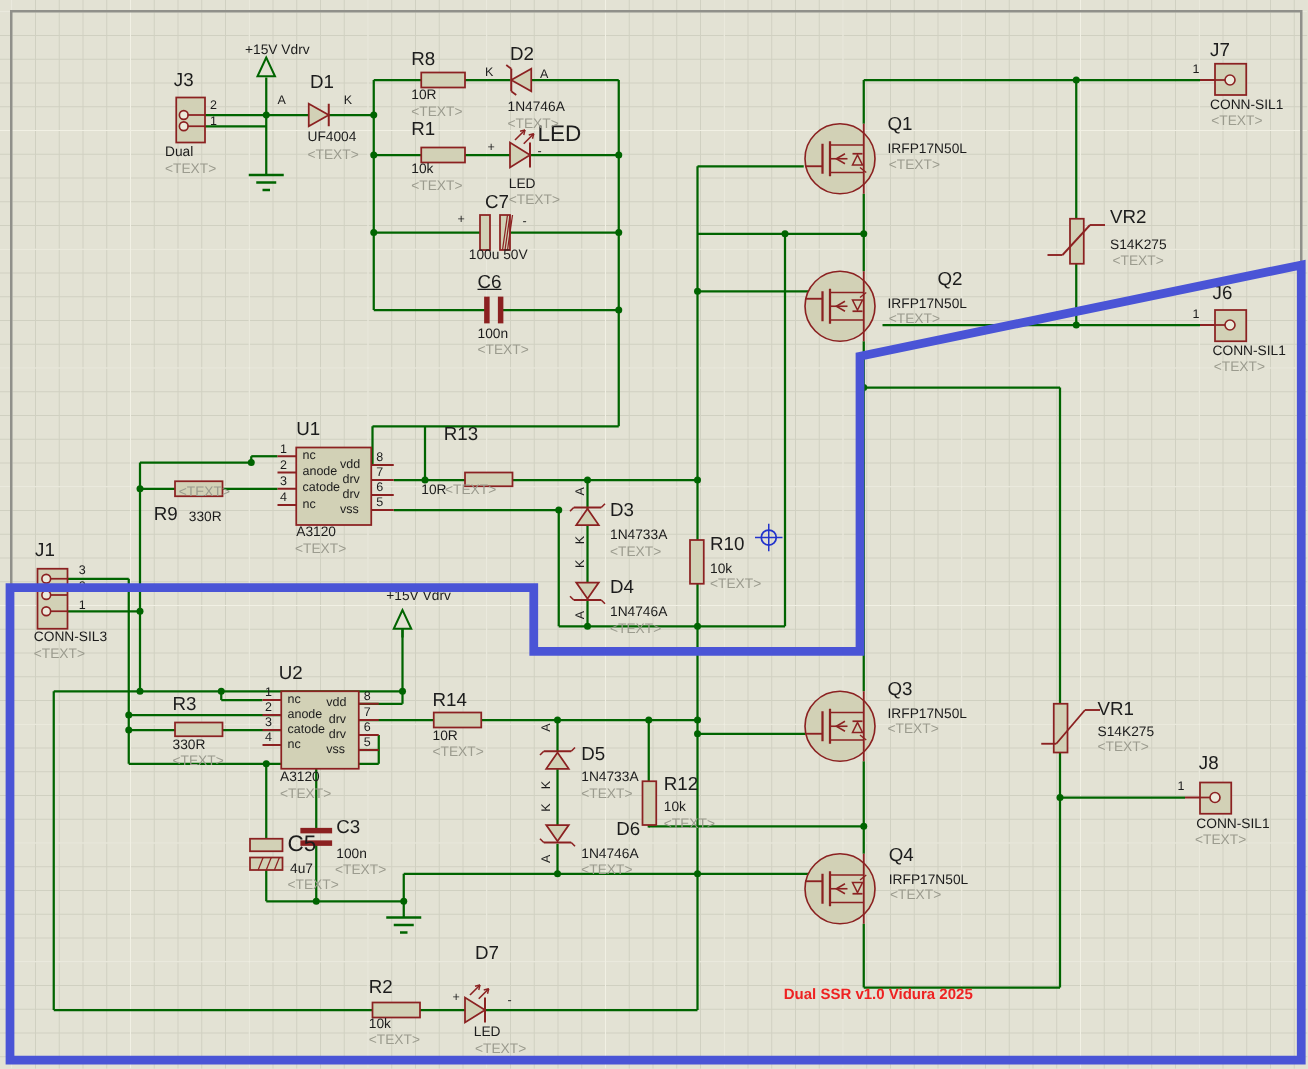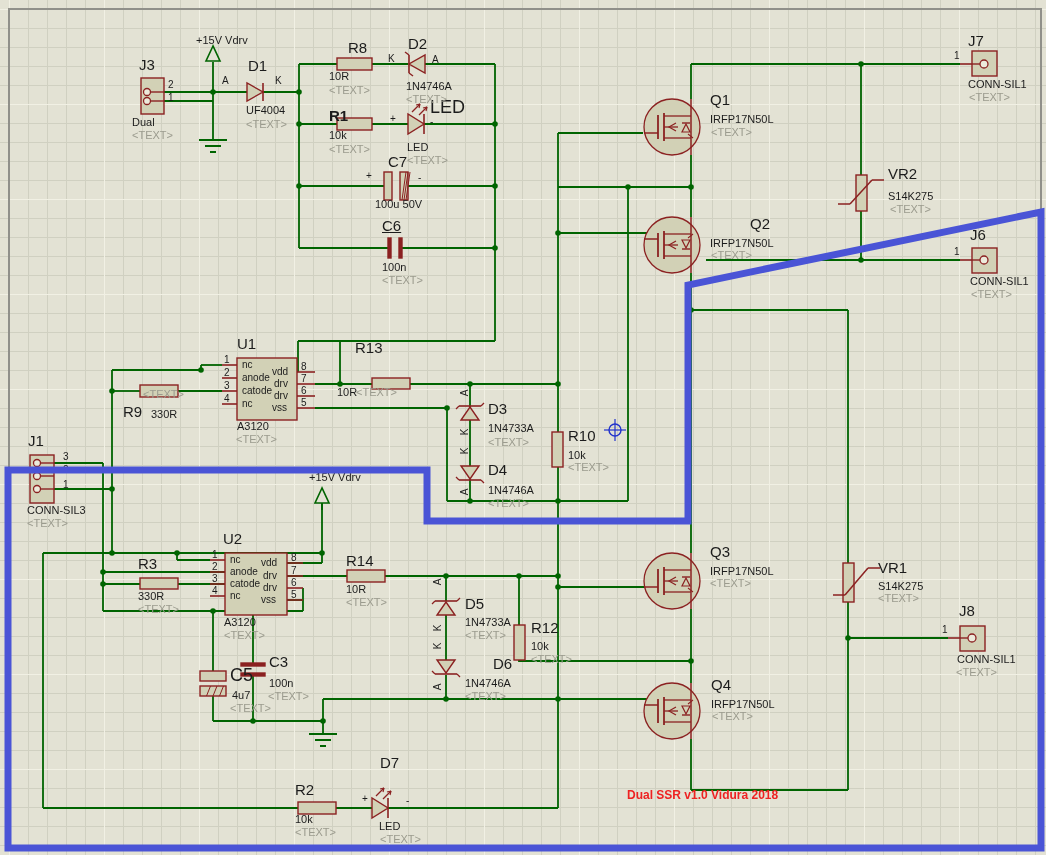"R8" div.lbl { left: 348px -> 329px }
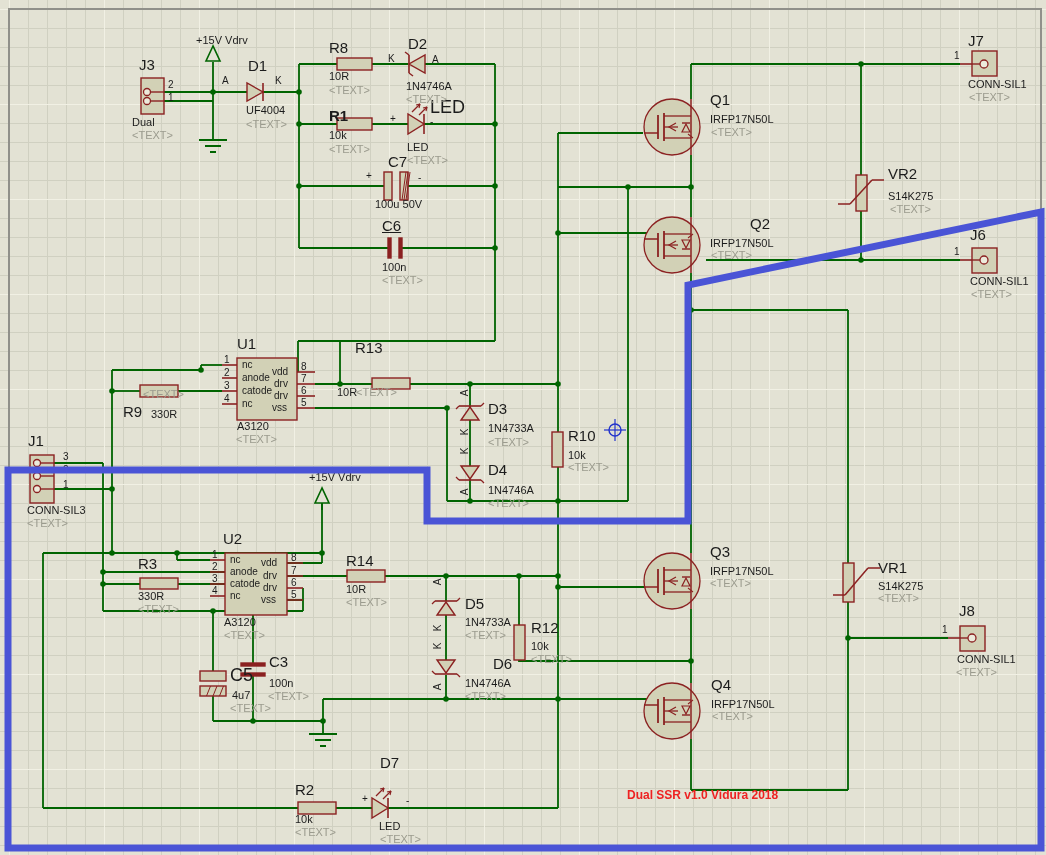"R1" div.lbl { font-weight: bold -> none; top: 108px -> 96px }
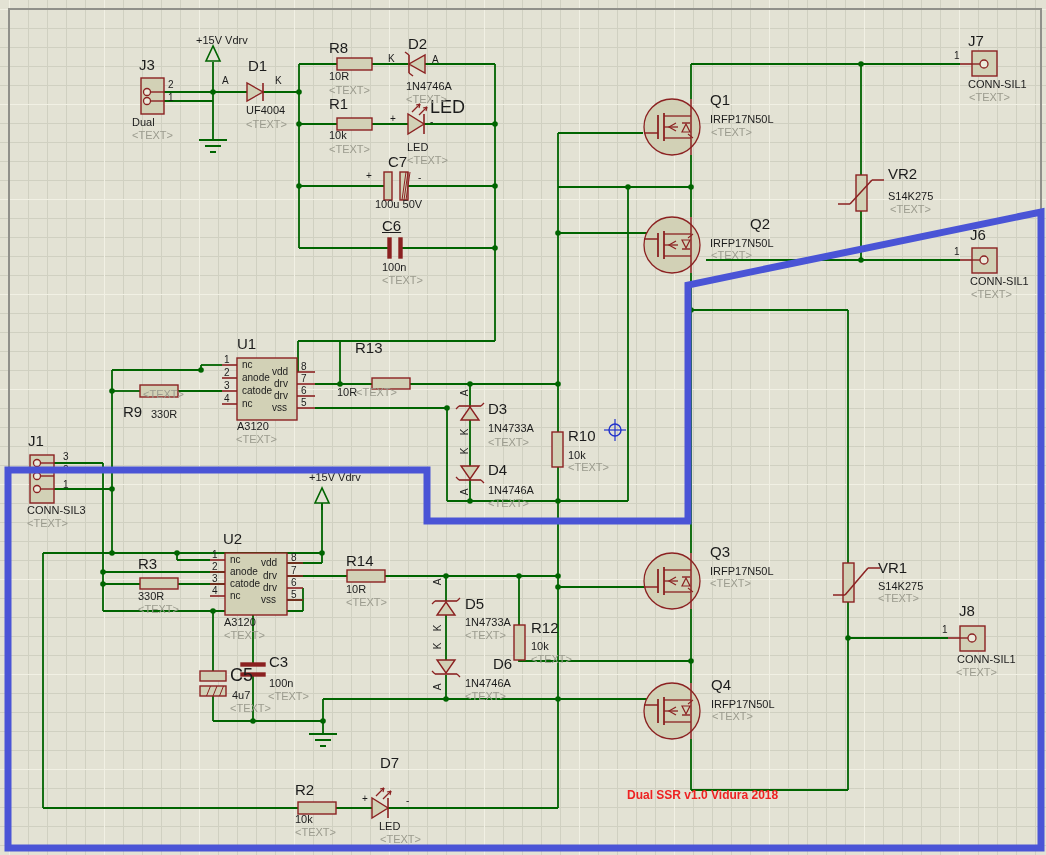"Dual SSR v1.0 Vidura 2018" div.lbl { text: 2018 -> 2025 }
